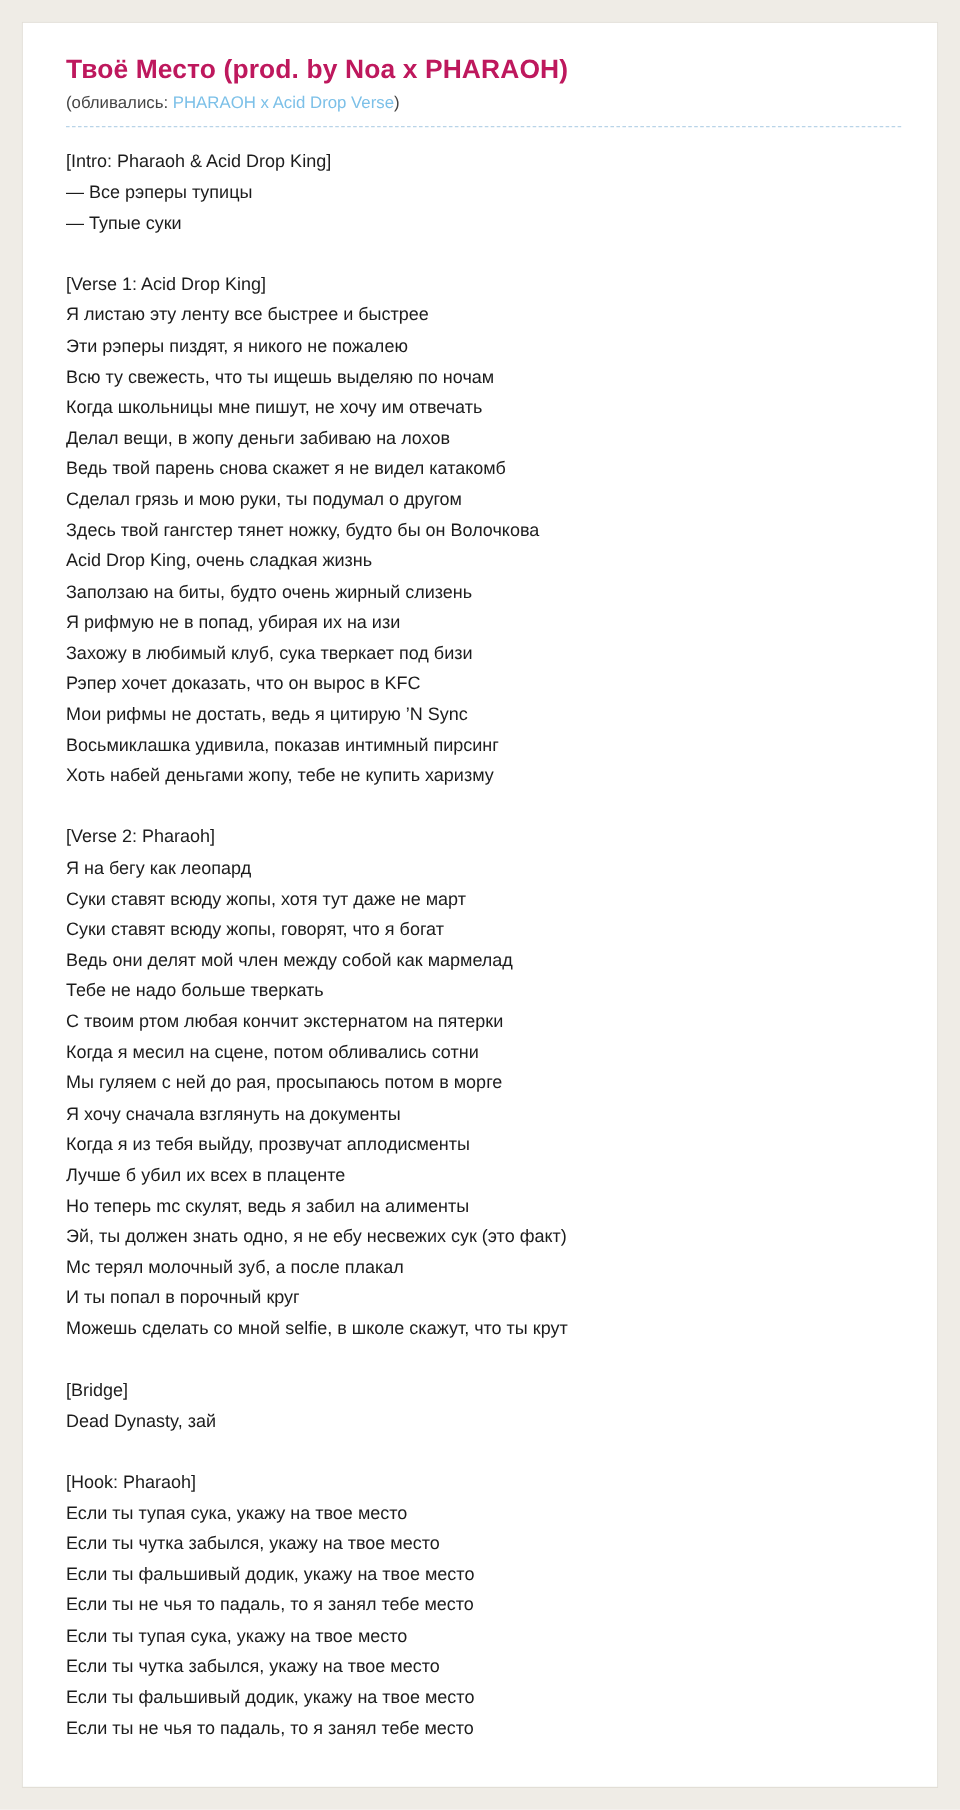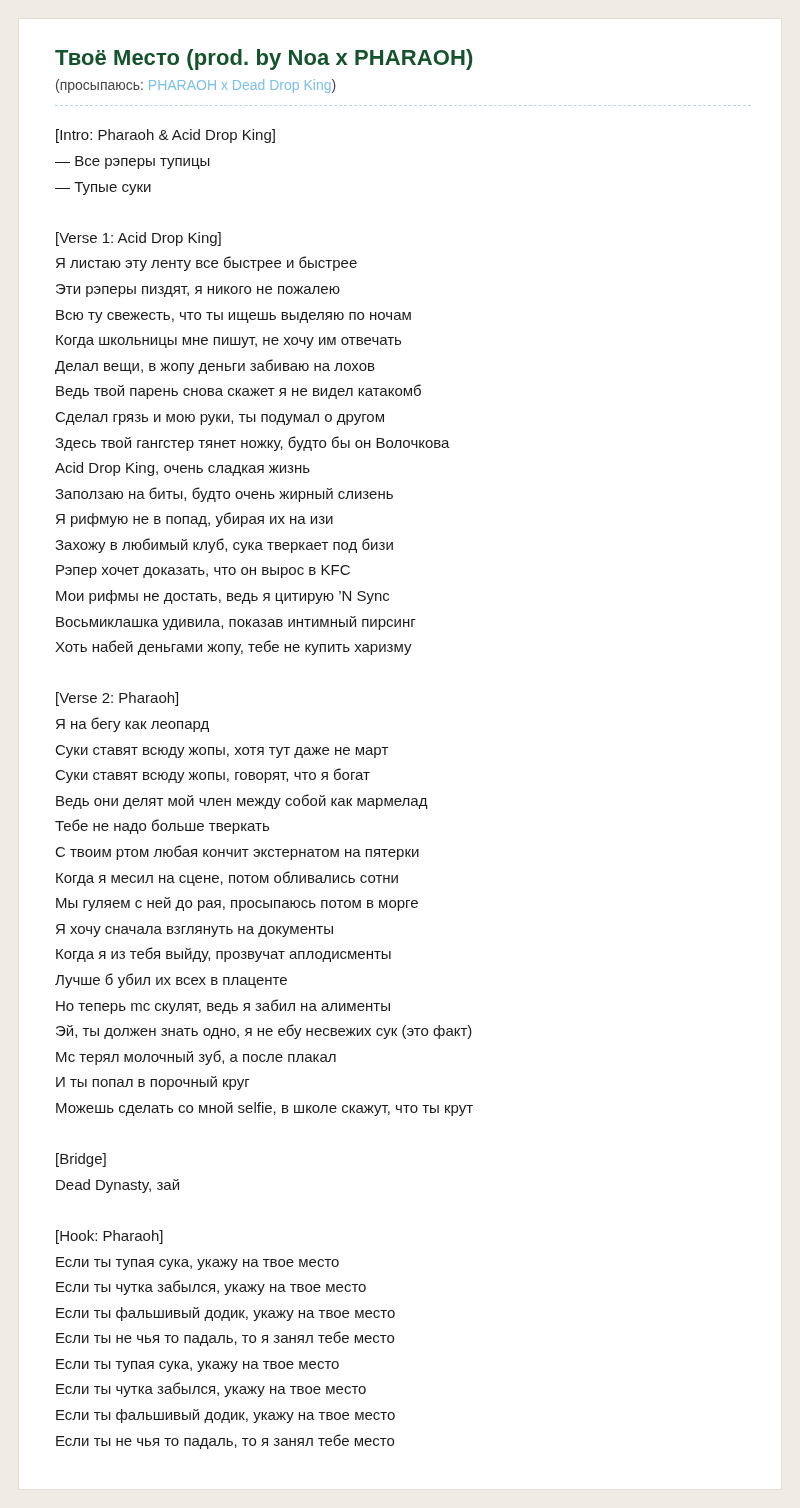"Твоё Место (prod. by Noa" .song-title { color: #14532d -> #be185d }
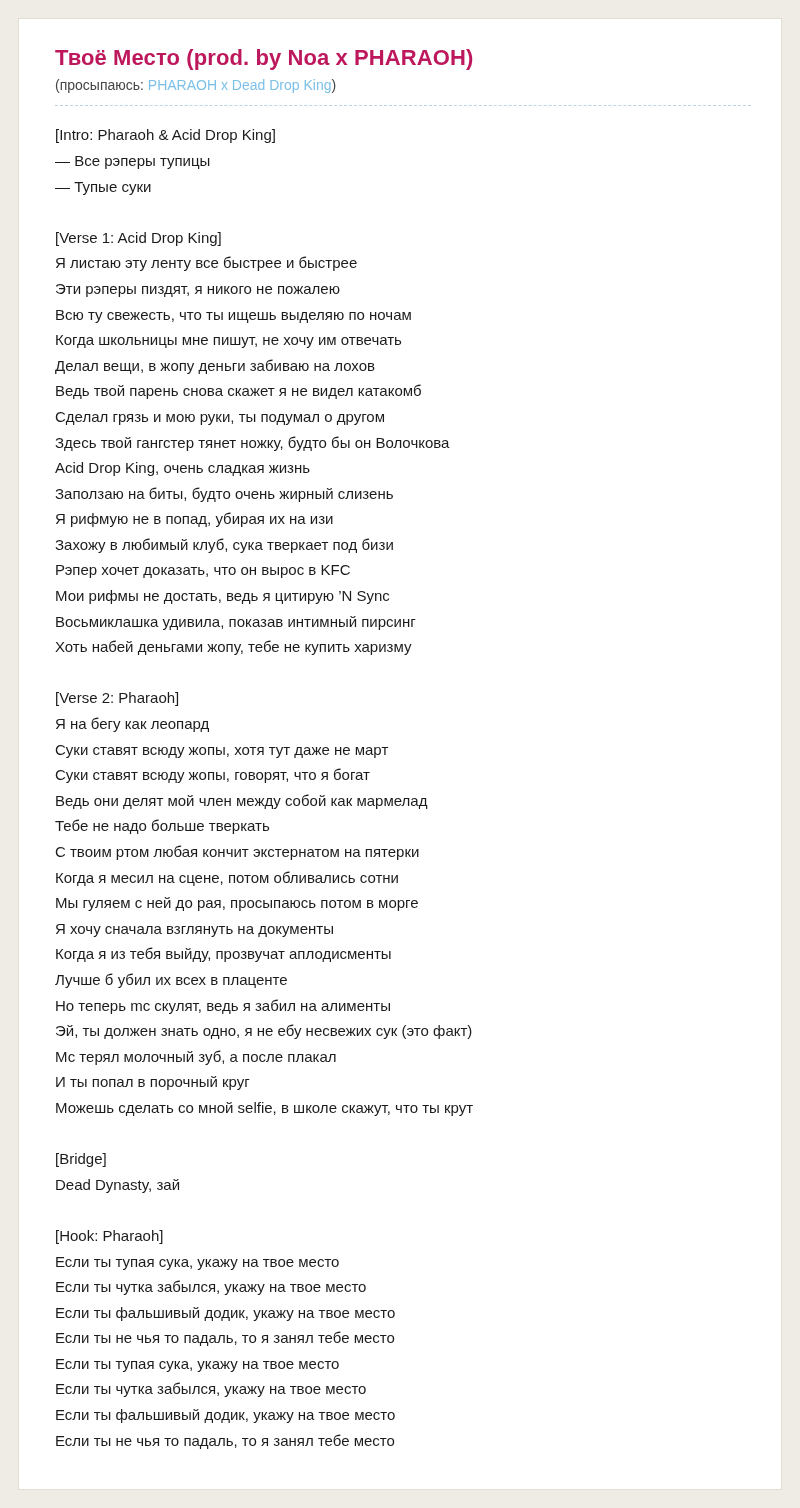"(просыпаюсь:" span { text: просыпаюсь -> обливались }
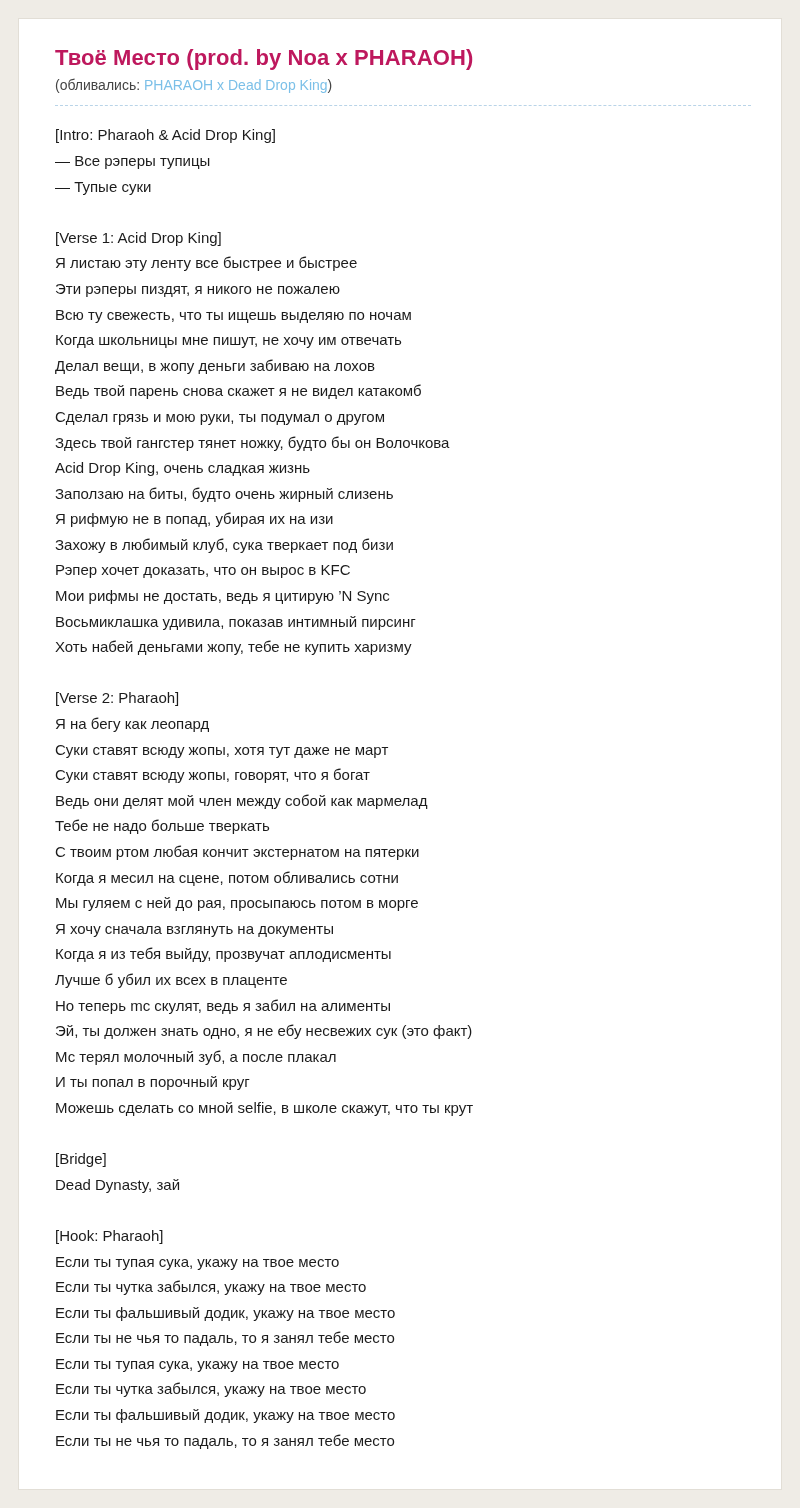"PHARAOH x Dead Drop King" a.artist-link { text: Dead Drop King -> Acid Drop Verse }
